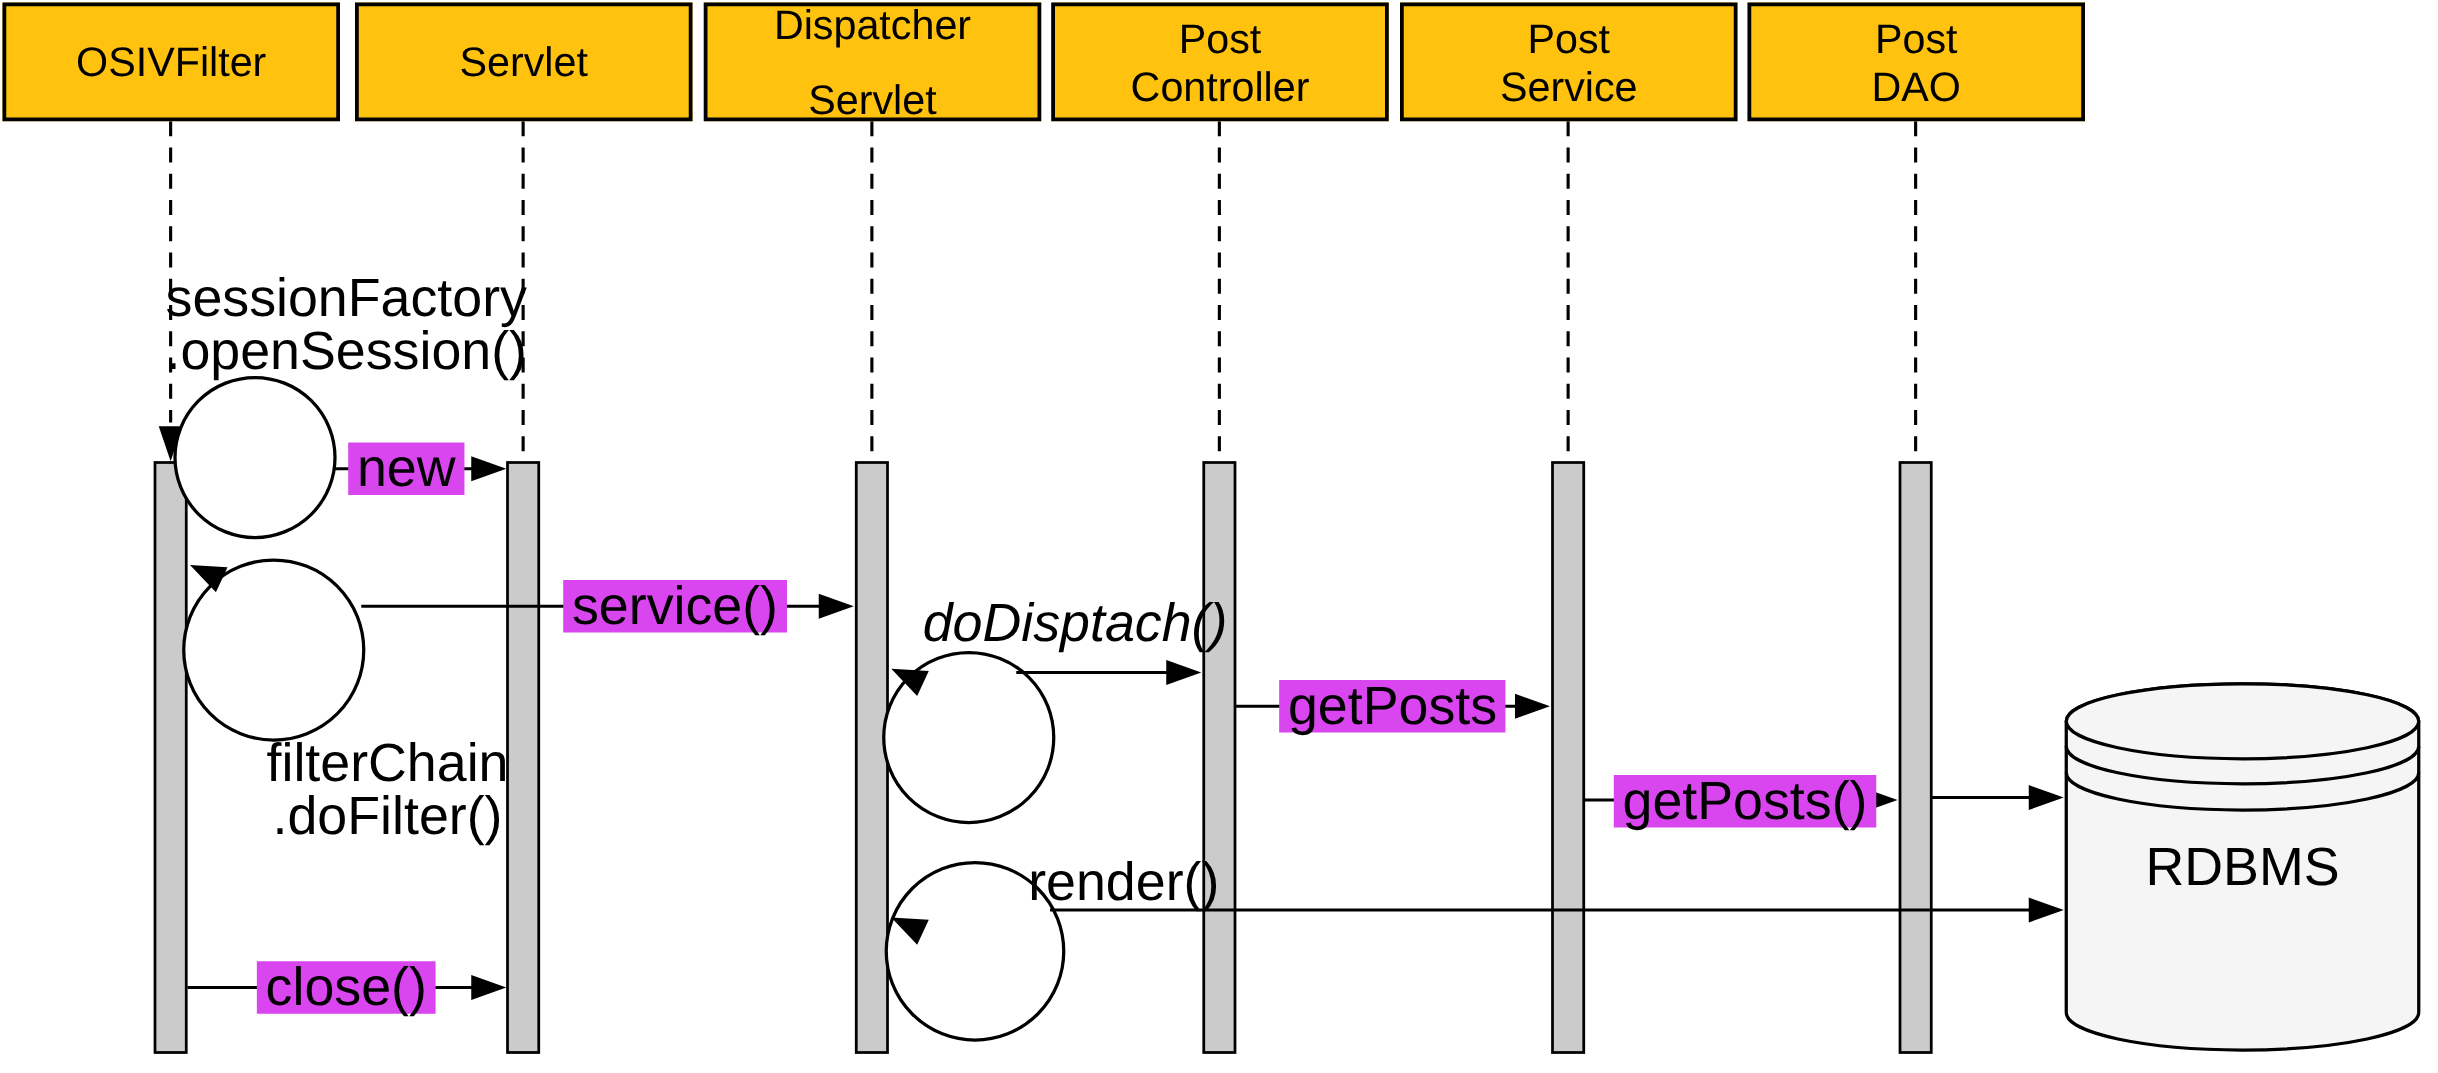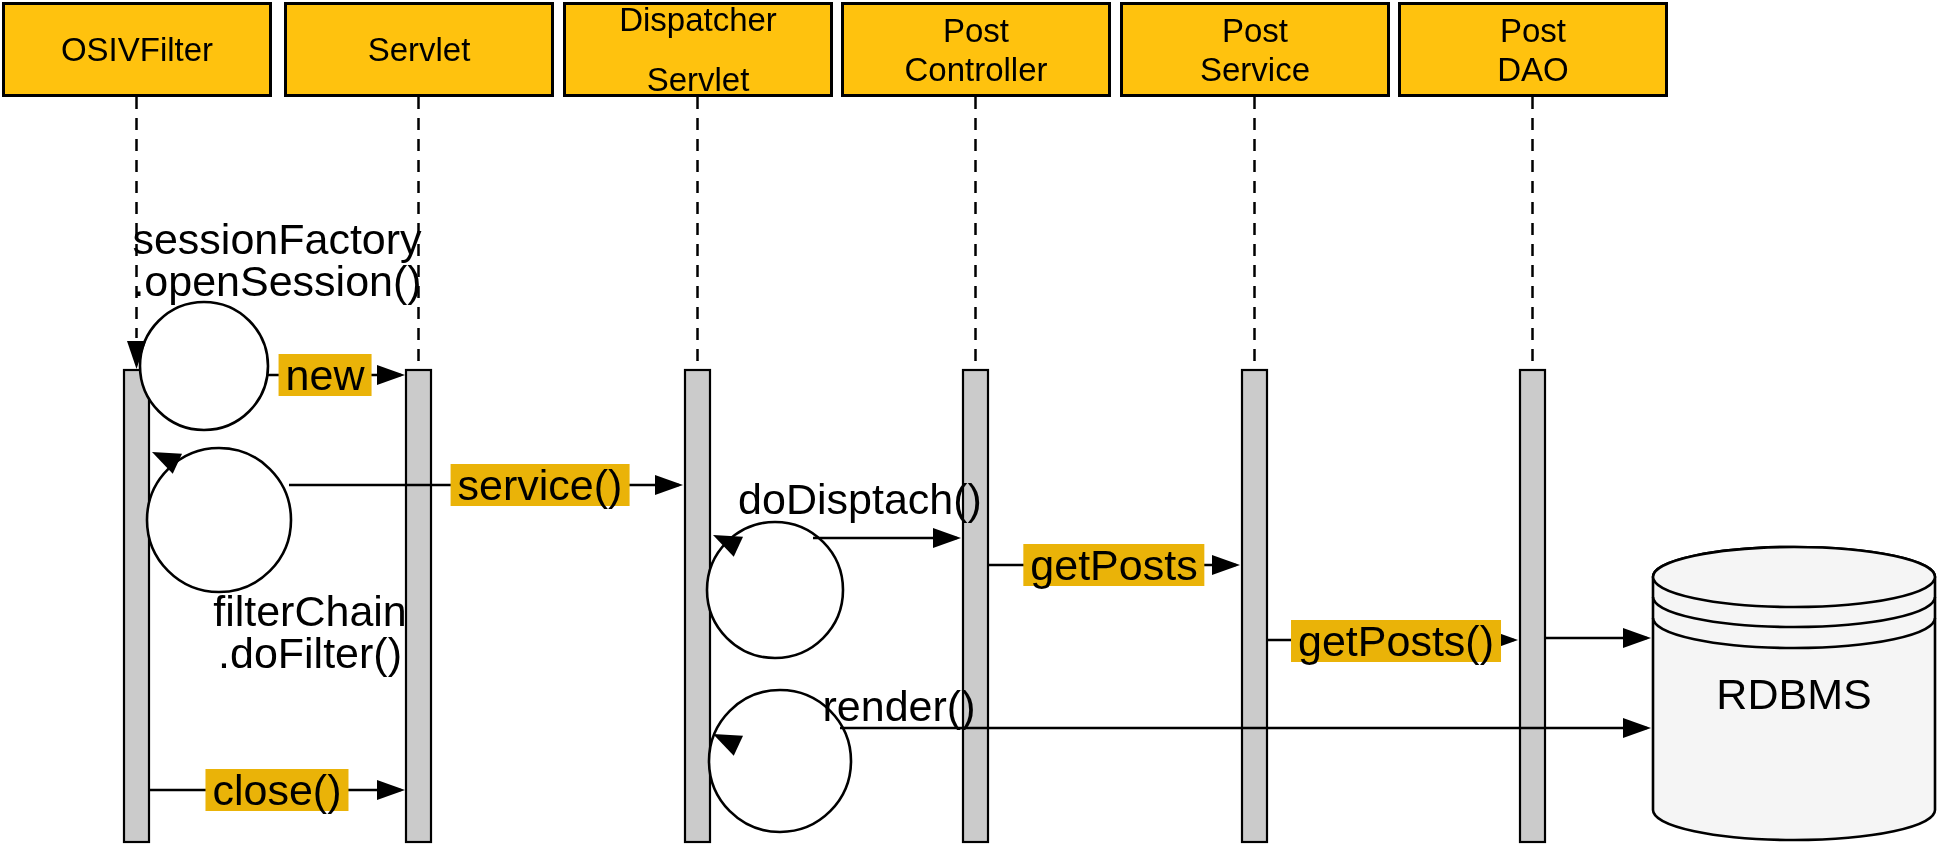"new" .onln { background: #eab308 -> #d946ef }
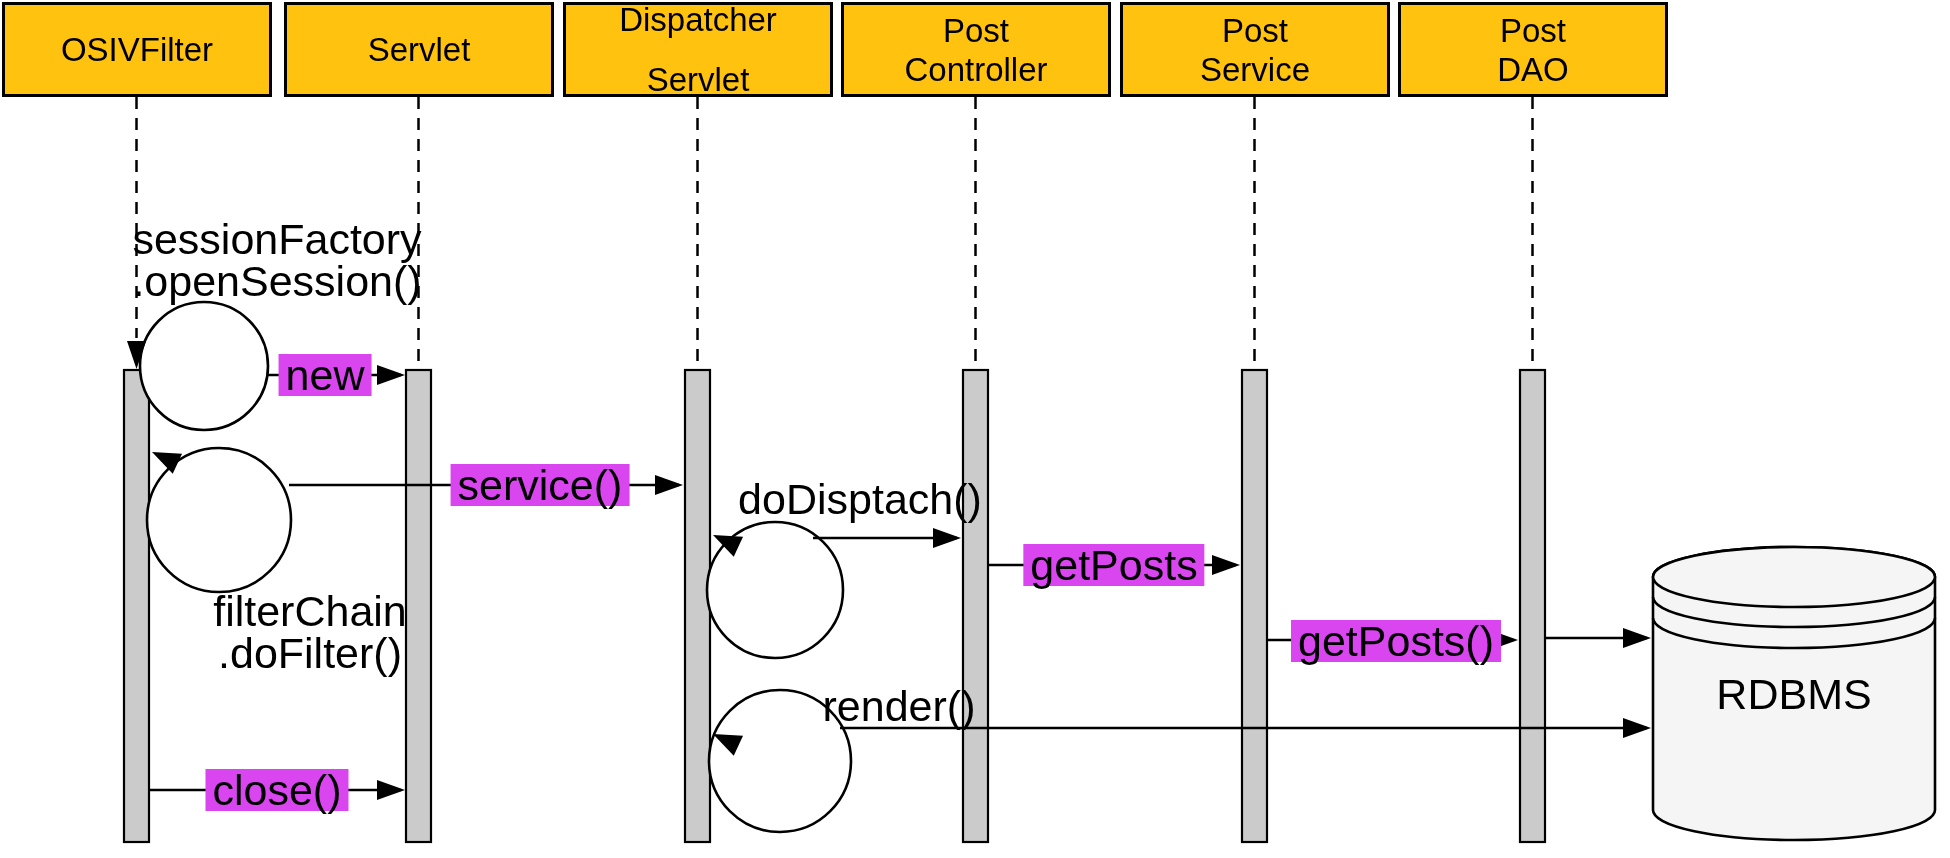"doDisptach()" div.lbl { font-style: none -> italic }
